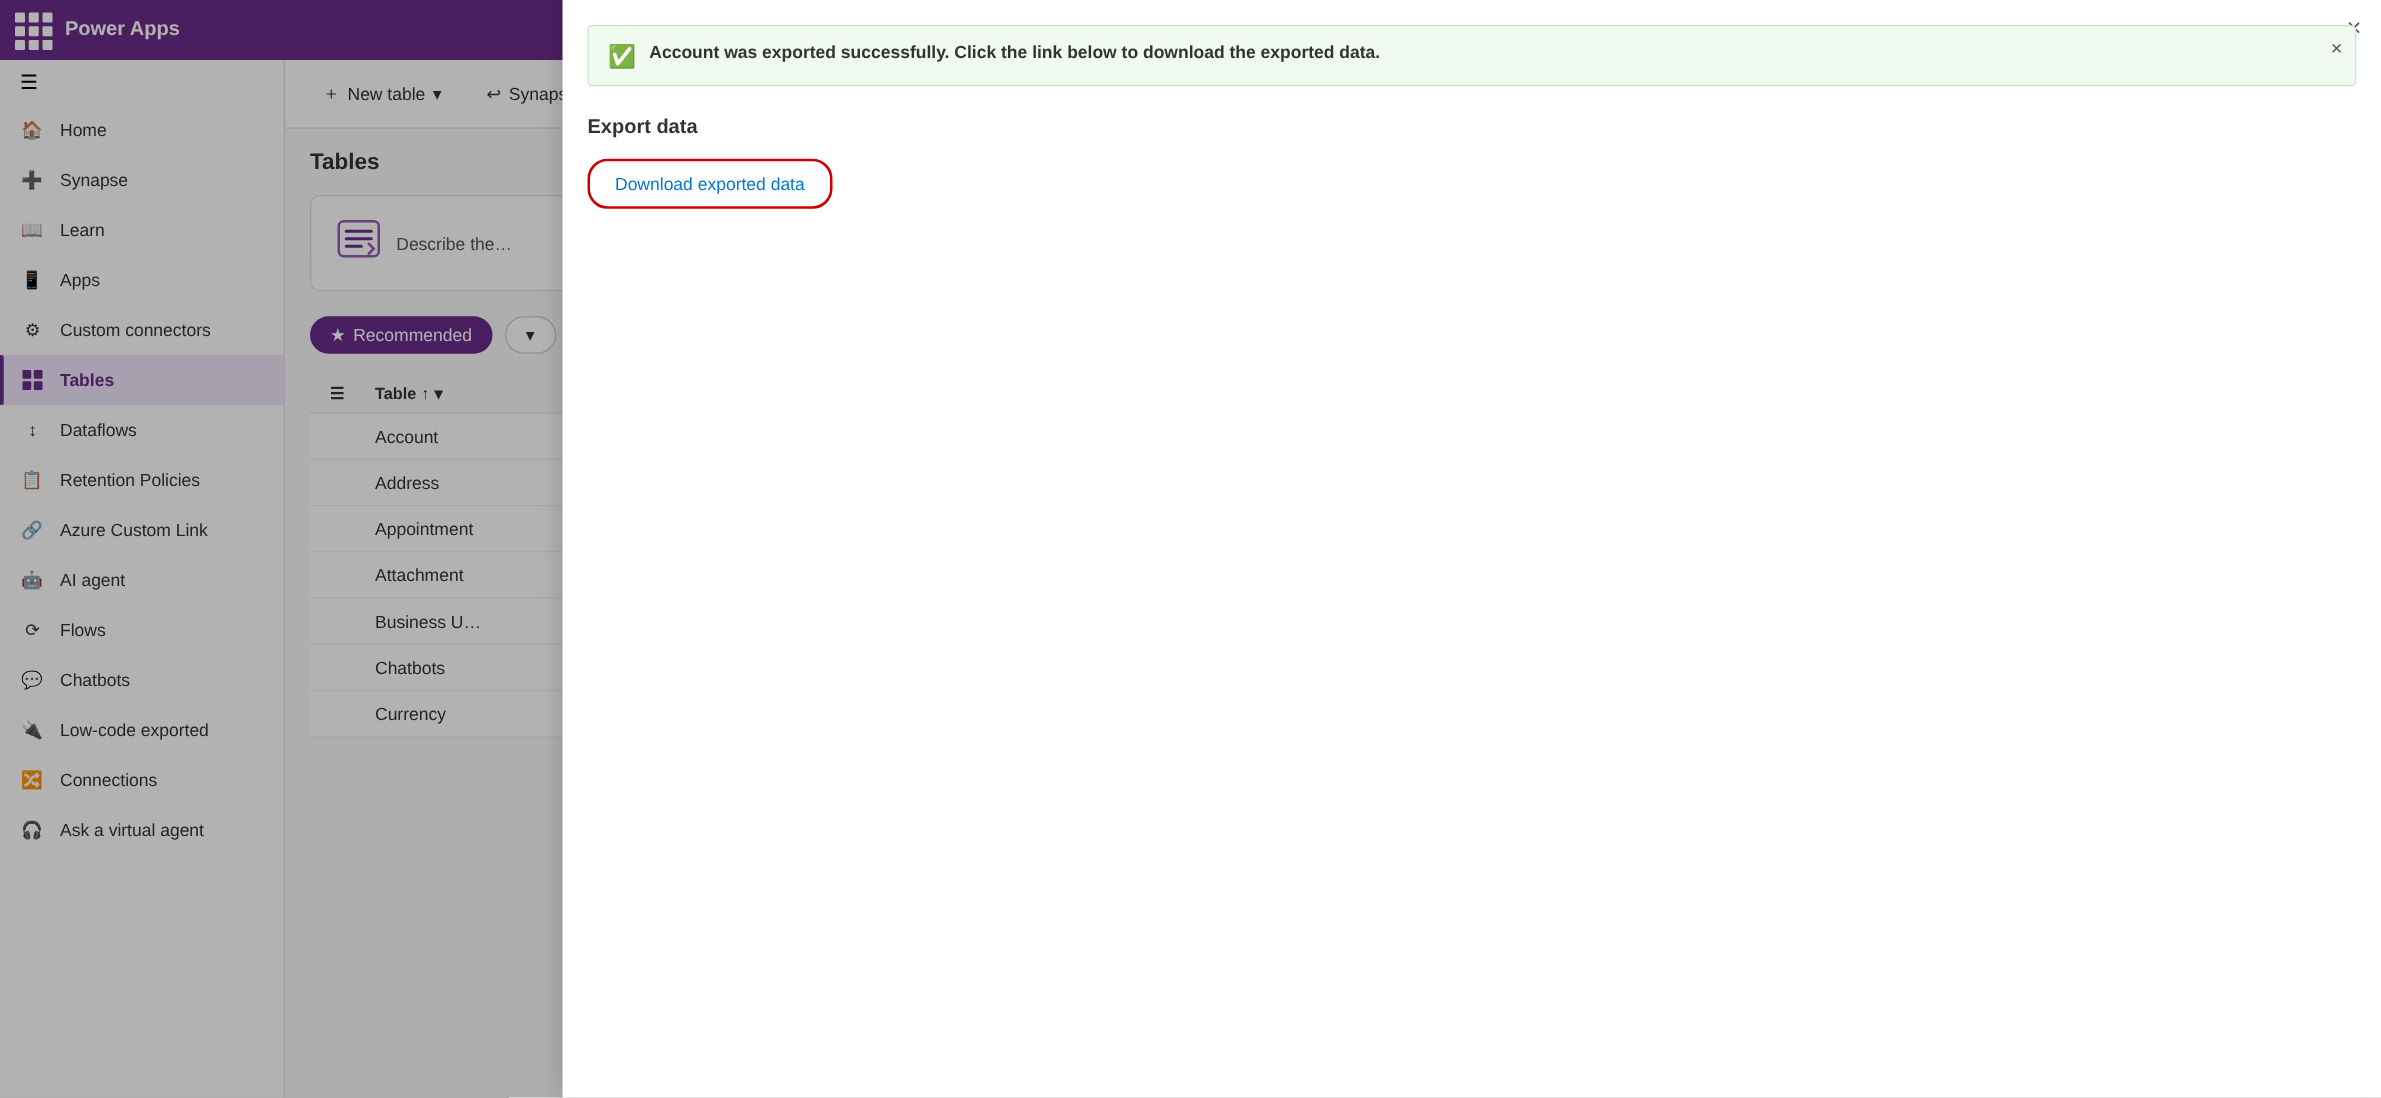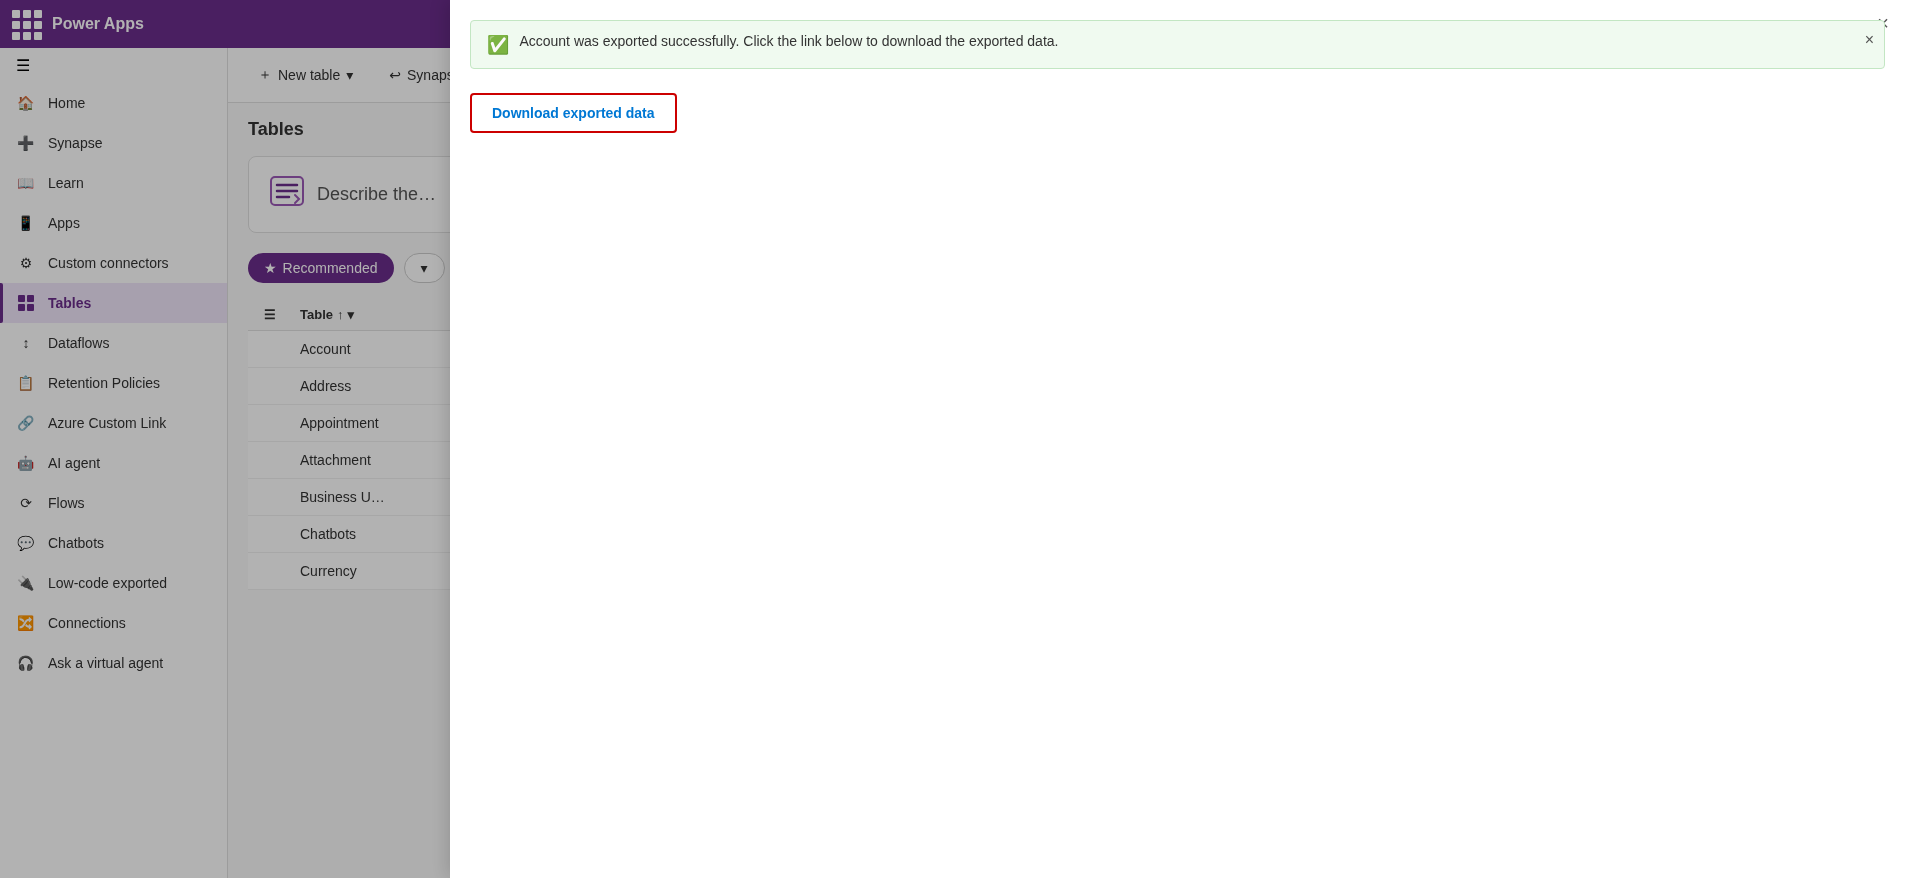"Account was exported successfully. Click" .success-text { font-weight: none -> bold }
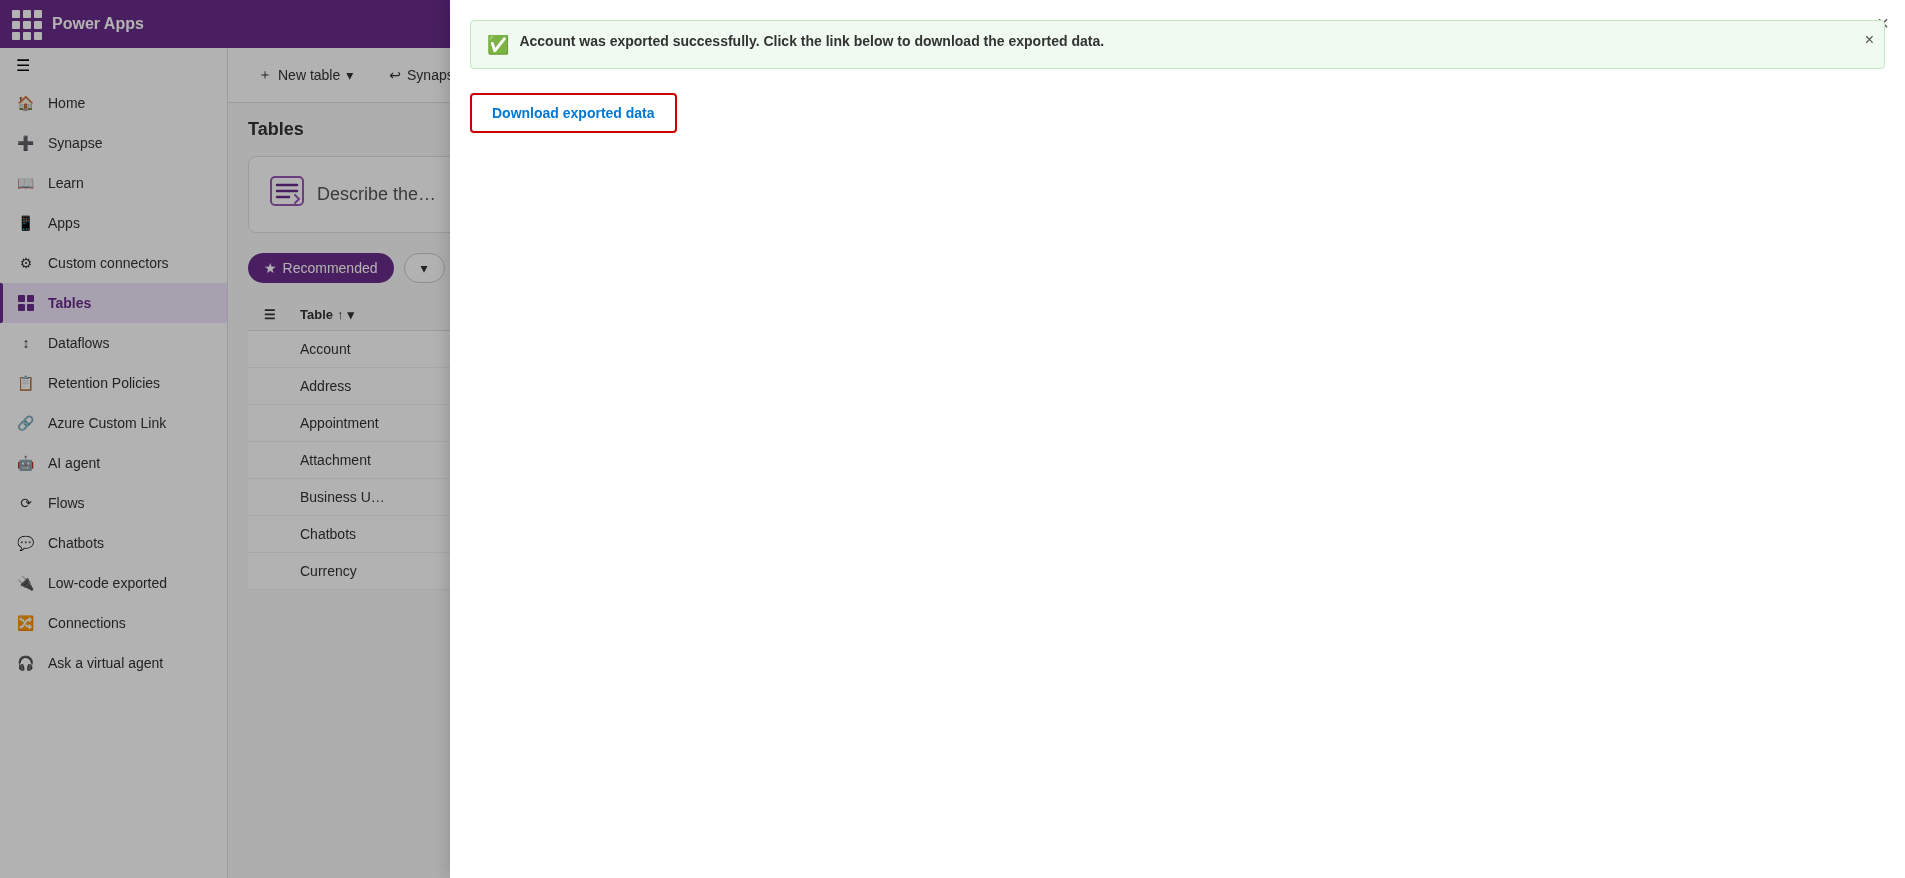"Export data" div.export-title { html: none -> <div>Export data</div> }
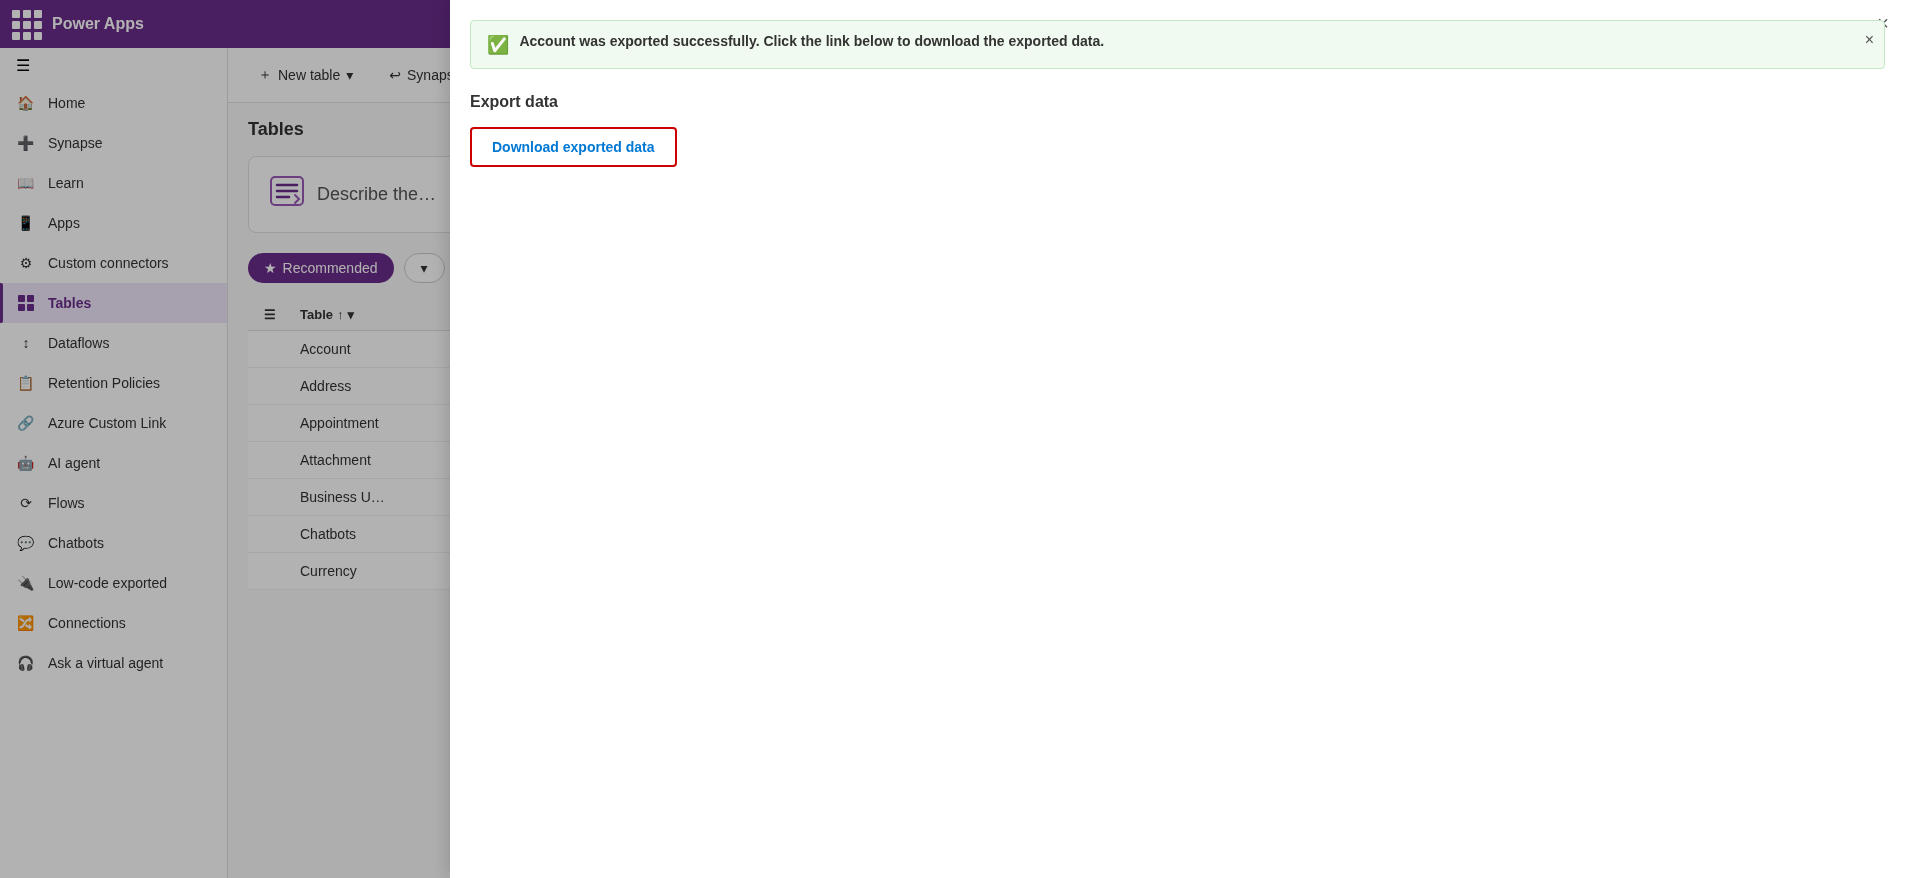"Download exported data" .download-btn { border-radius: 4px -> 16px; font-weight: bold -> none }
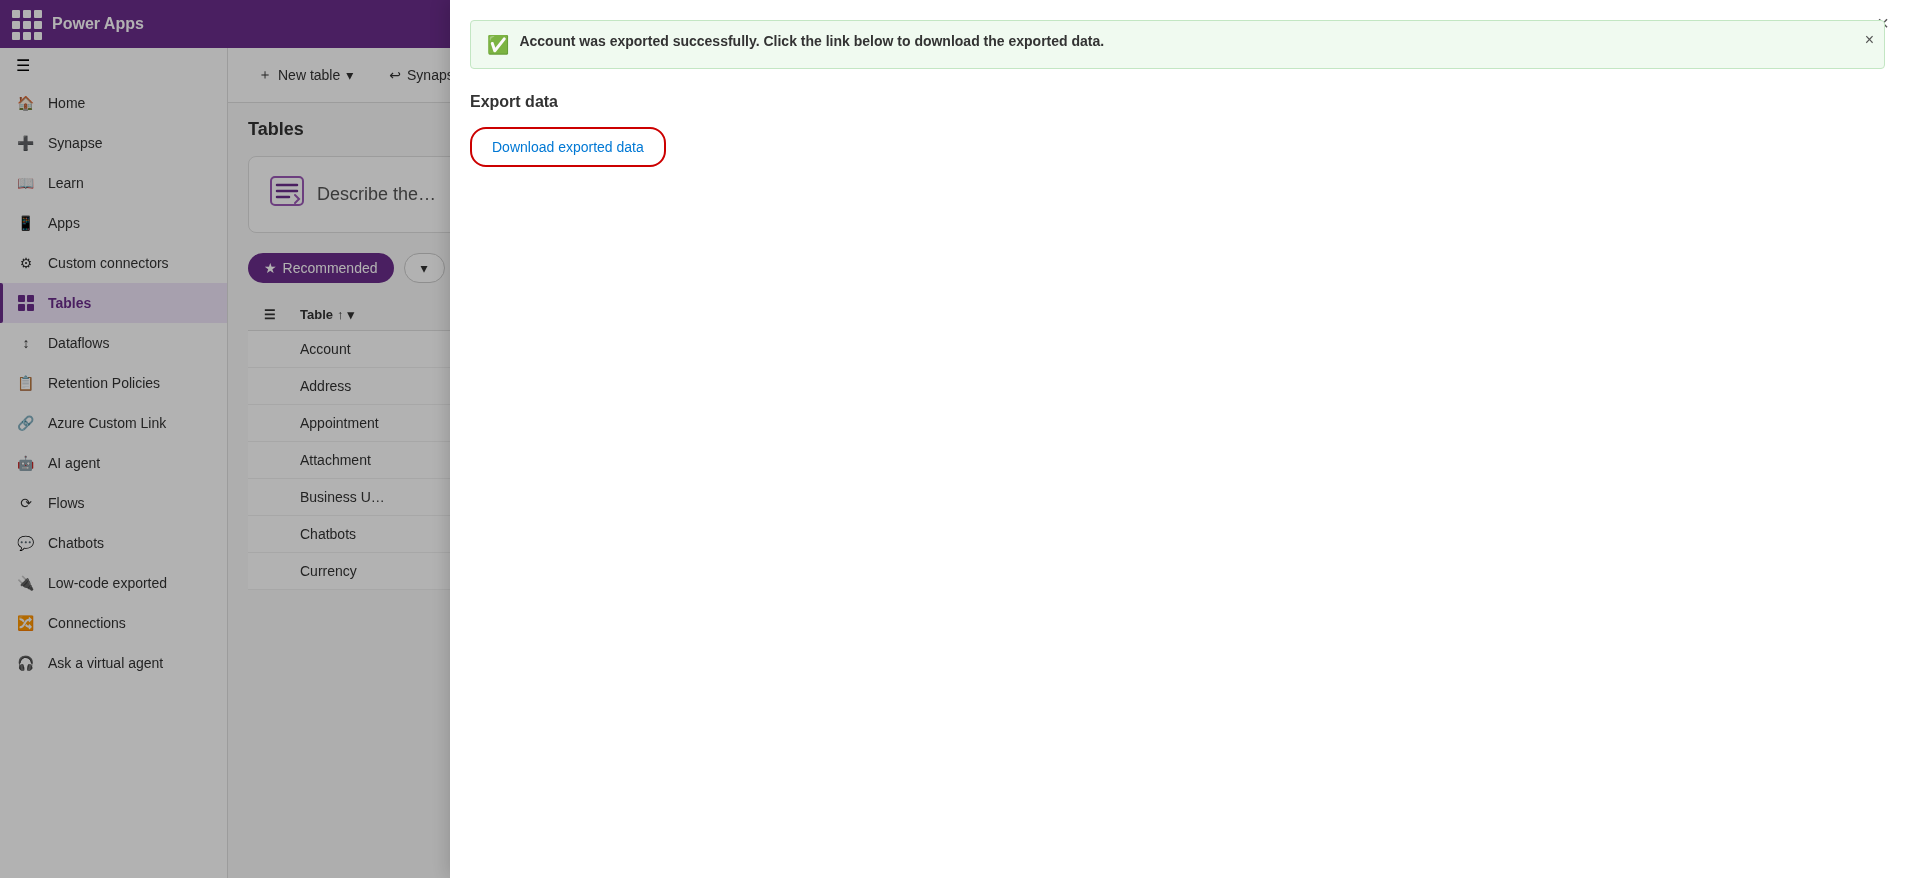"Describe the…" .describe-text { font-size: 18px -> 14px }
